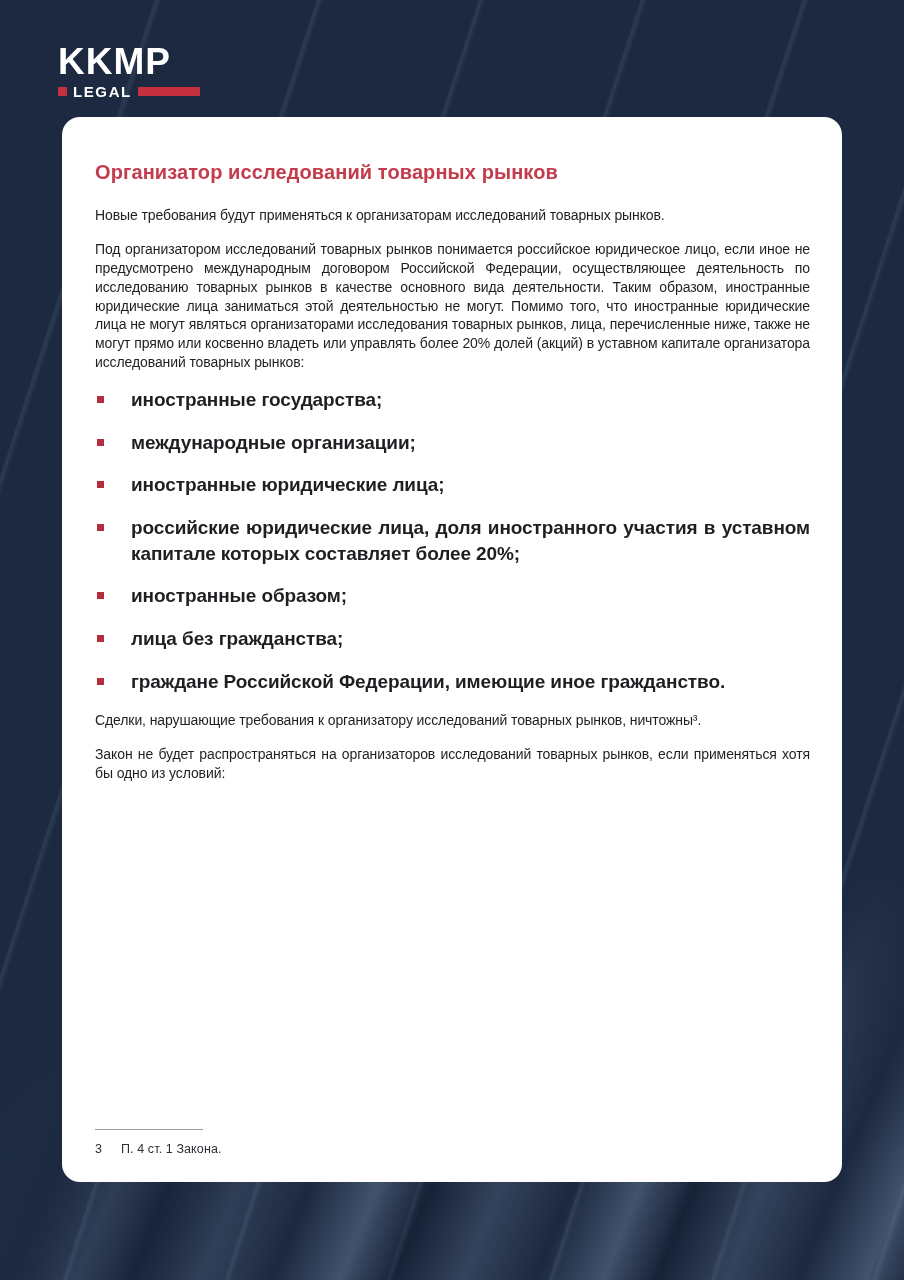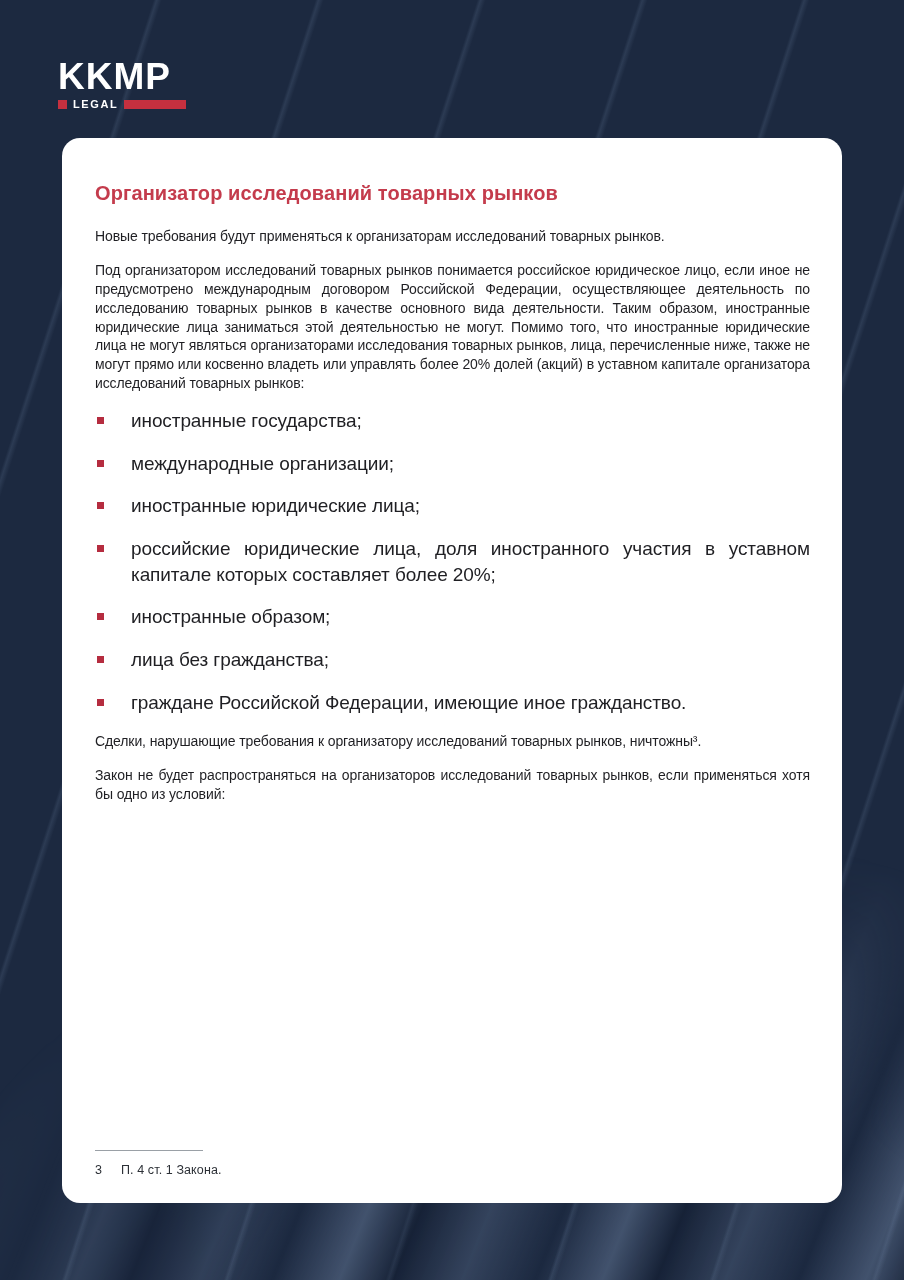"KKMP" .logo { top: 58px -> 43px }
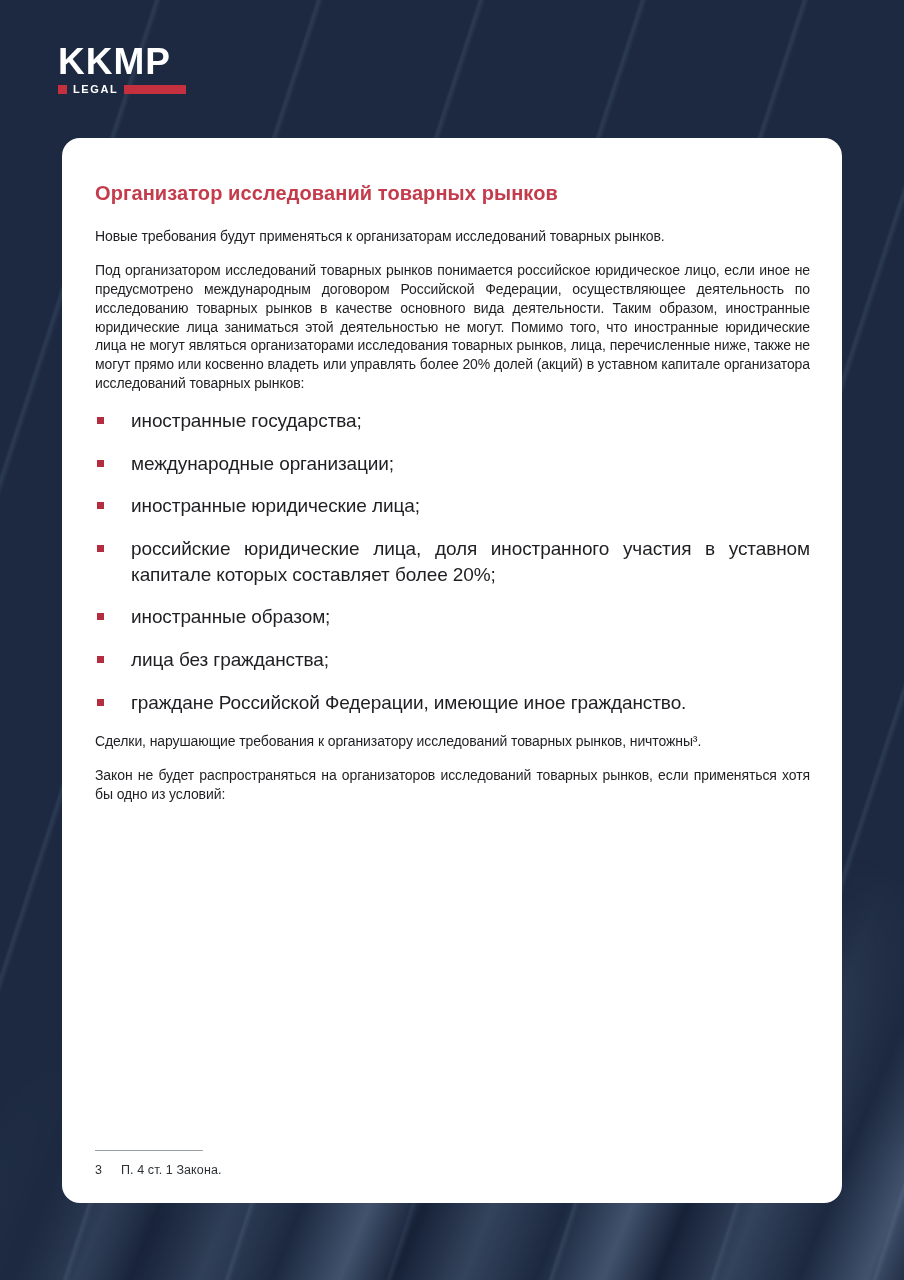"LEGAL" .logo-label { font-size: 11px -> 15px }
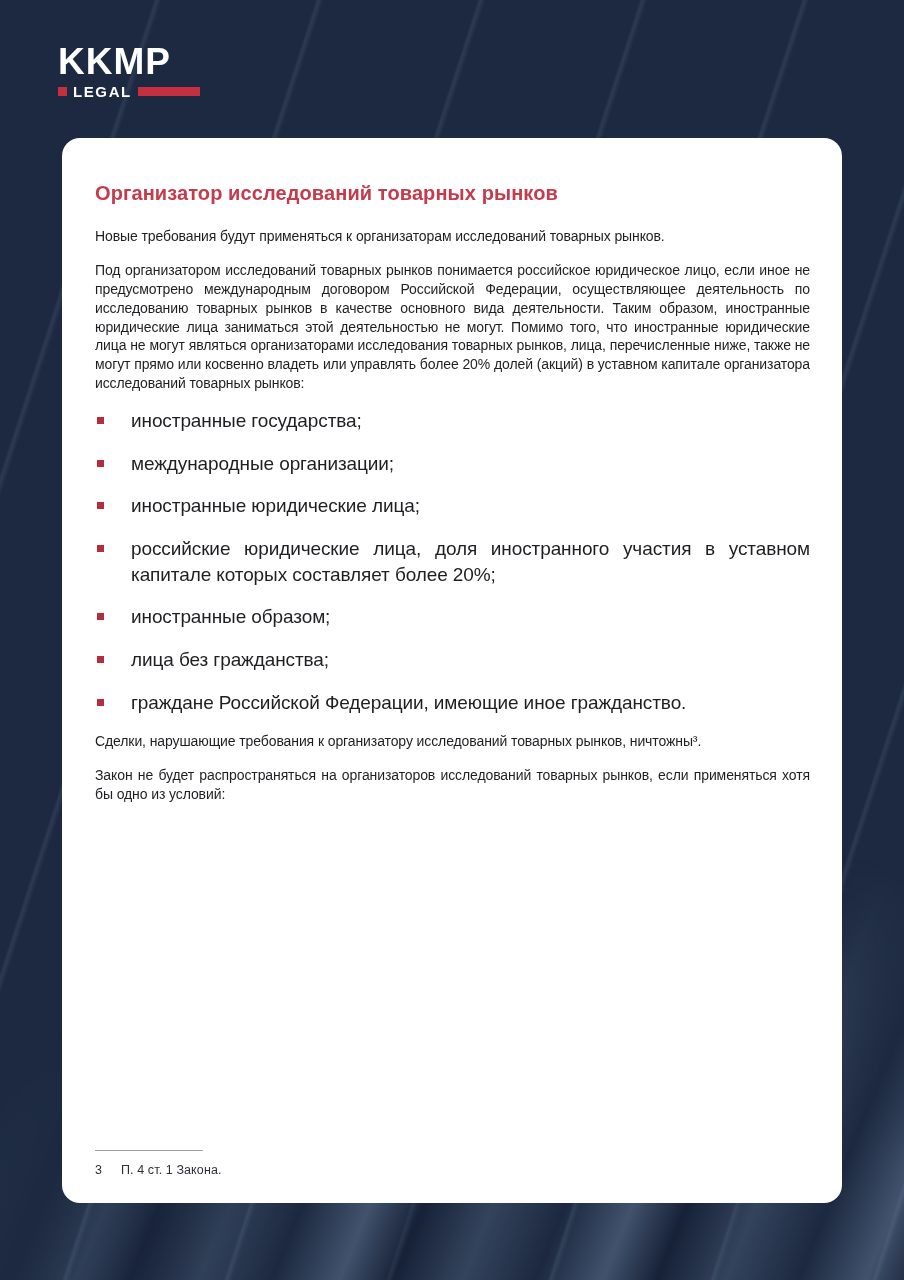"Организатор исследований товарных рынков" .card { top: 138px -> 117px }
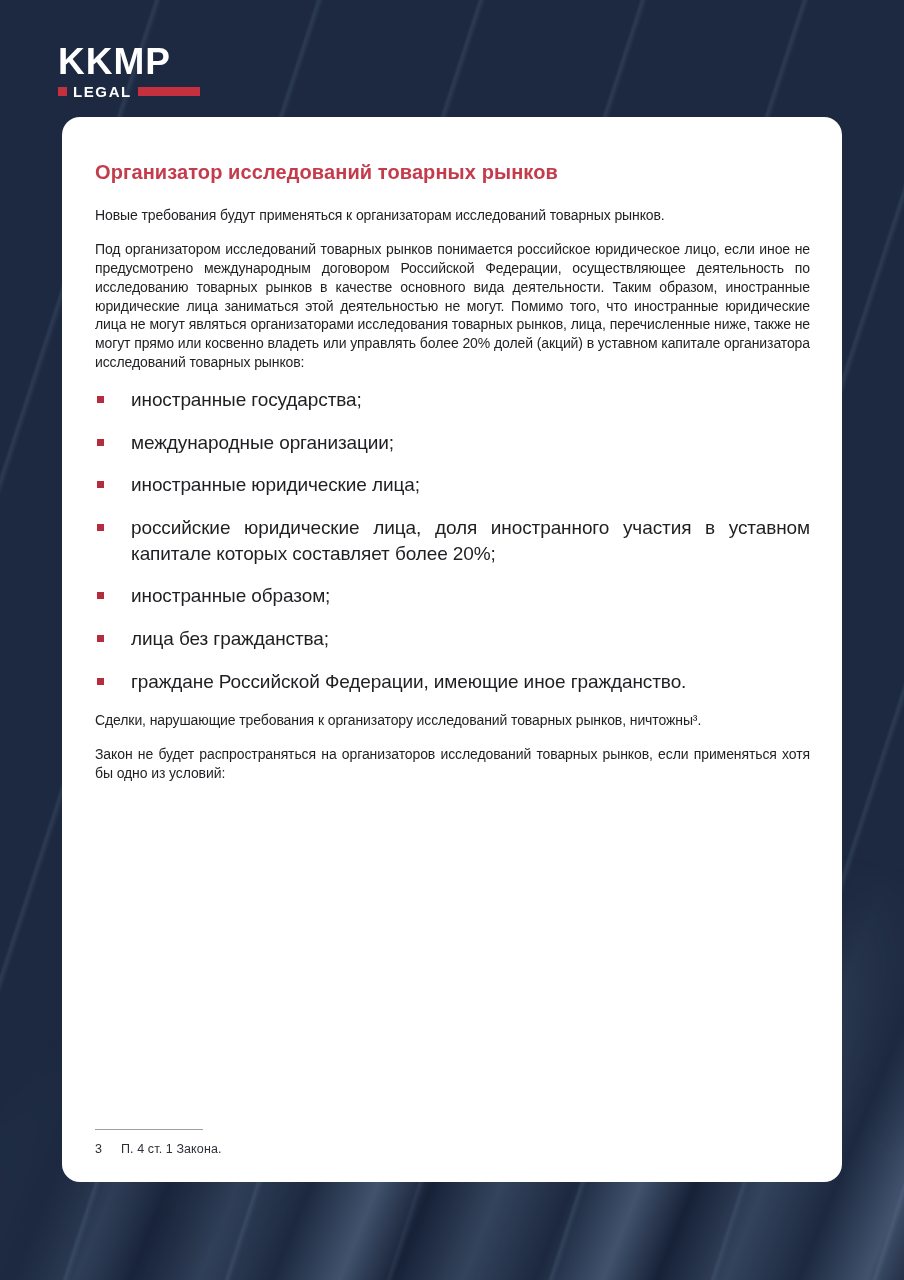"иностранные государства;" .bullet-item { font-weight: none -> bold }
